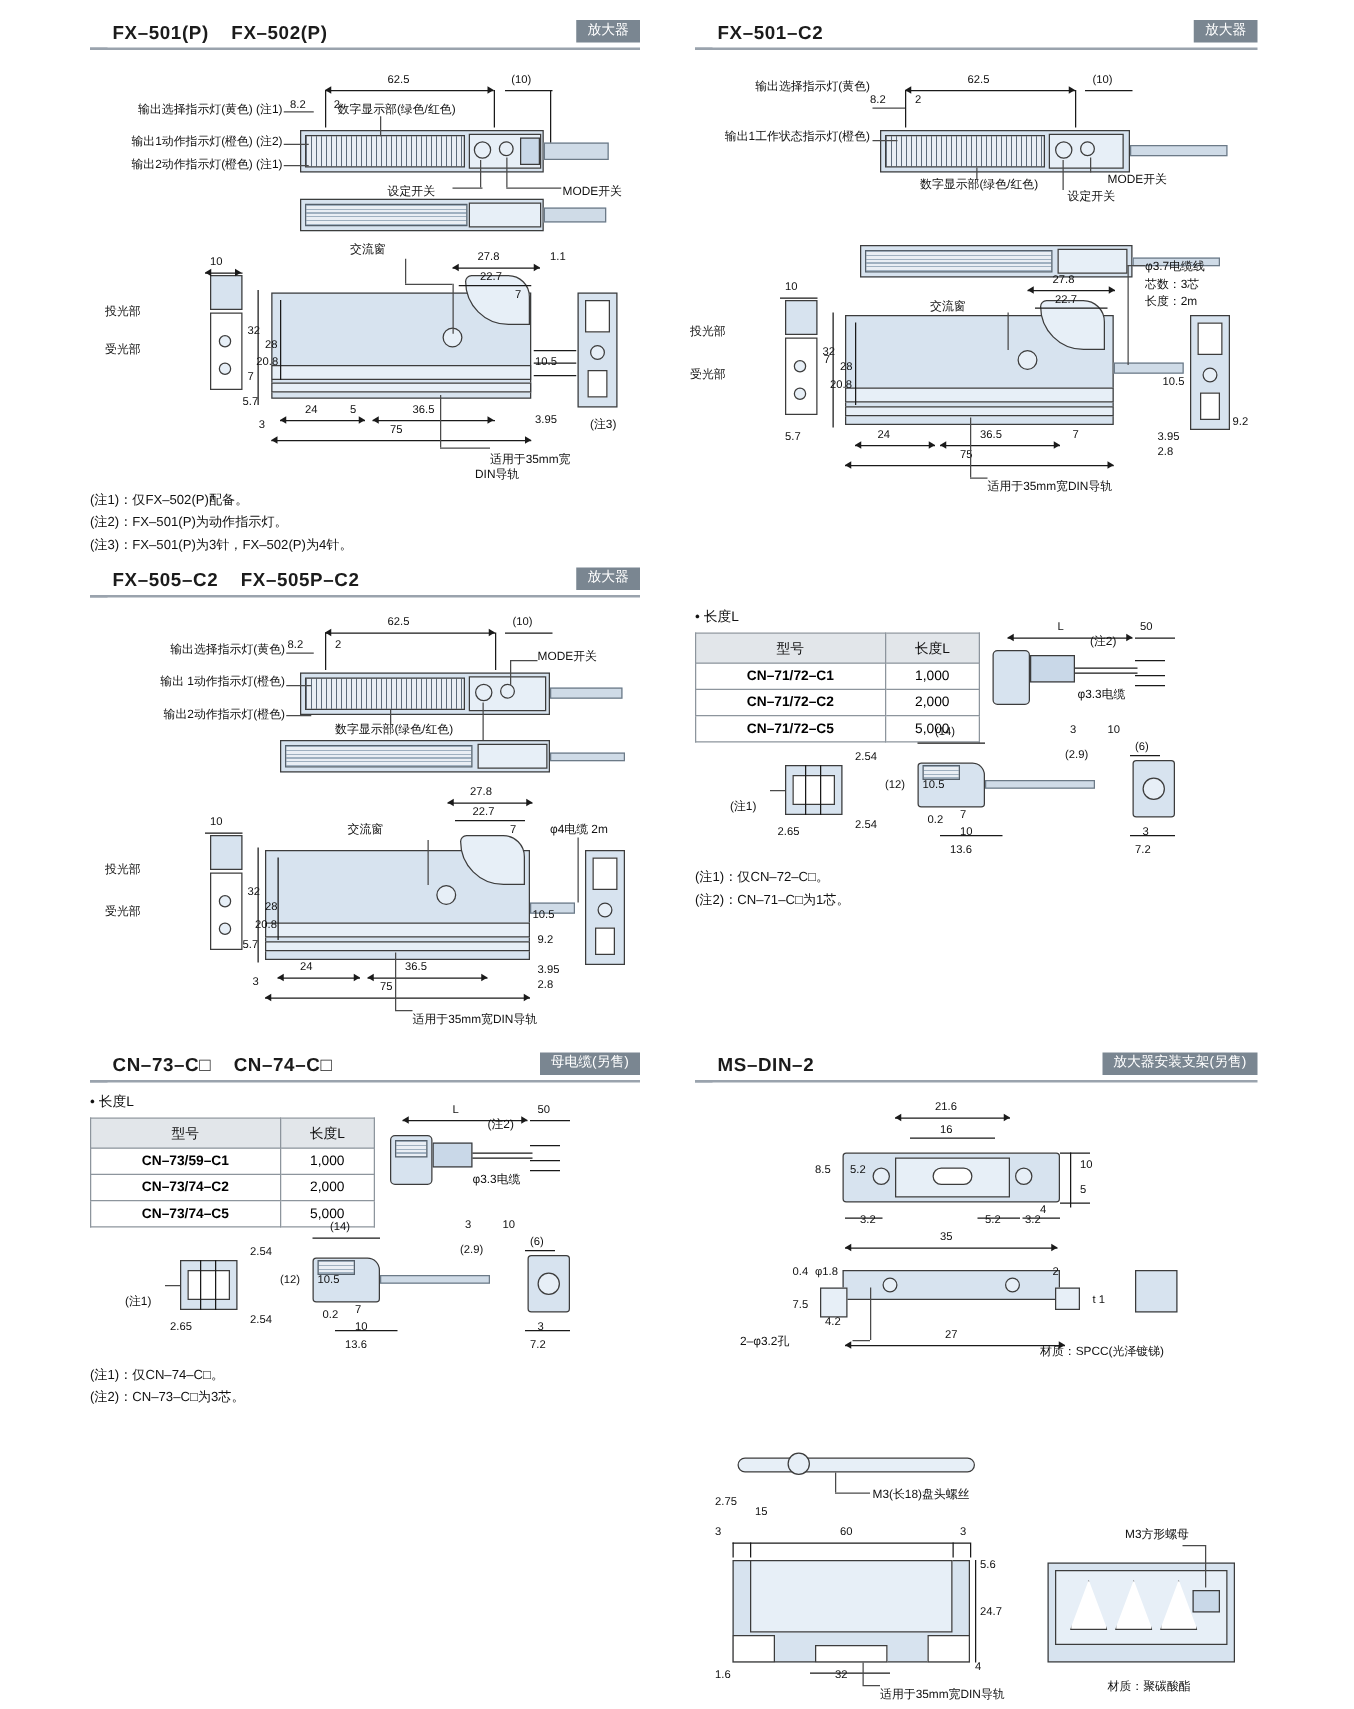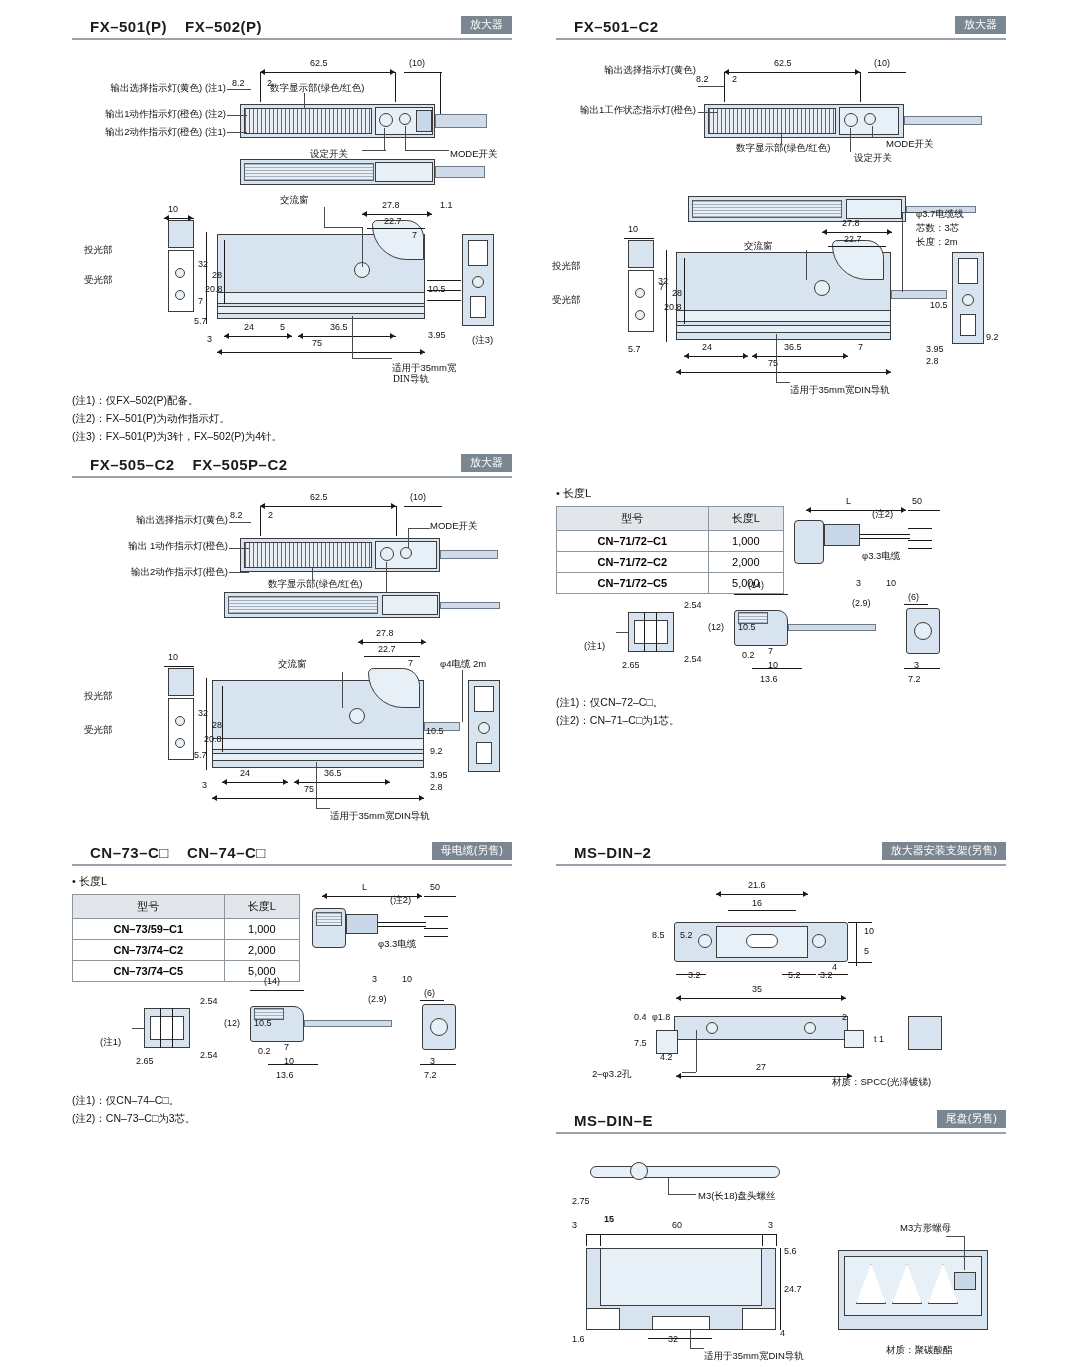"DIN导轨" div.lbl { font-family: Liberation Serif, serif -> none; left: 321px -> 308px }
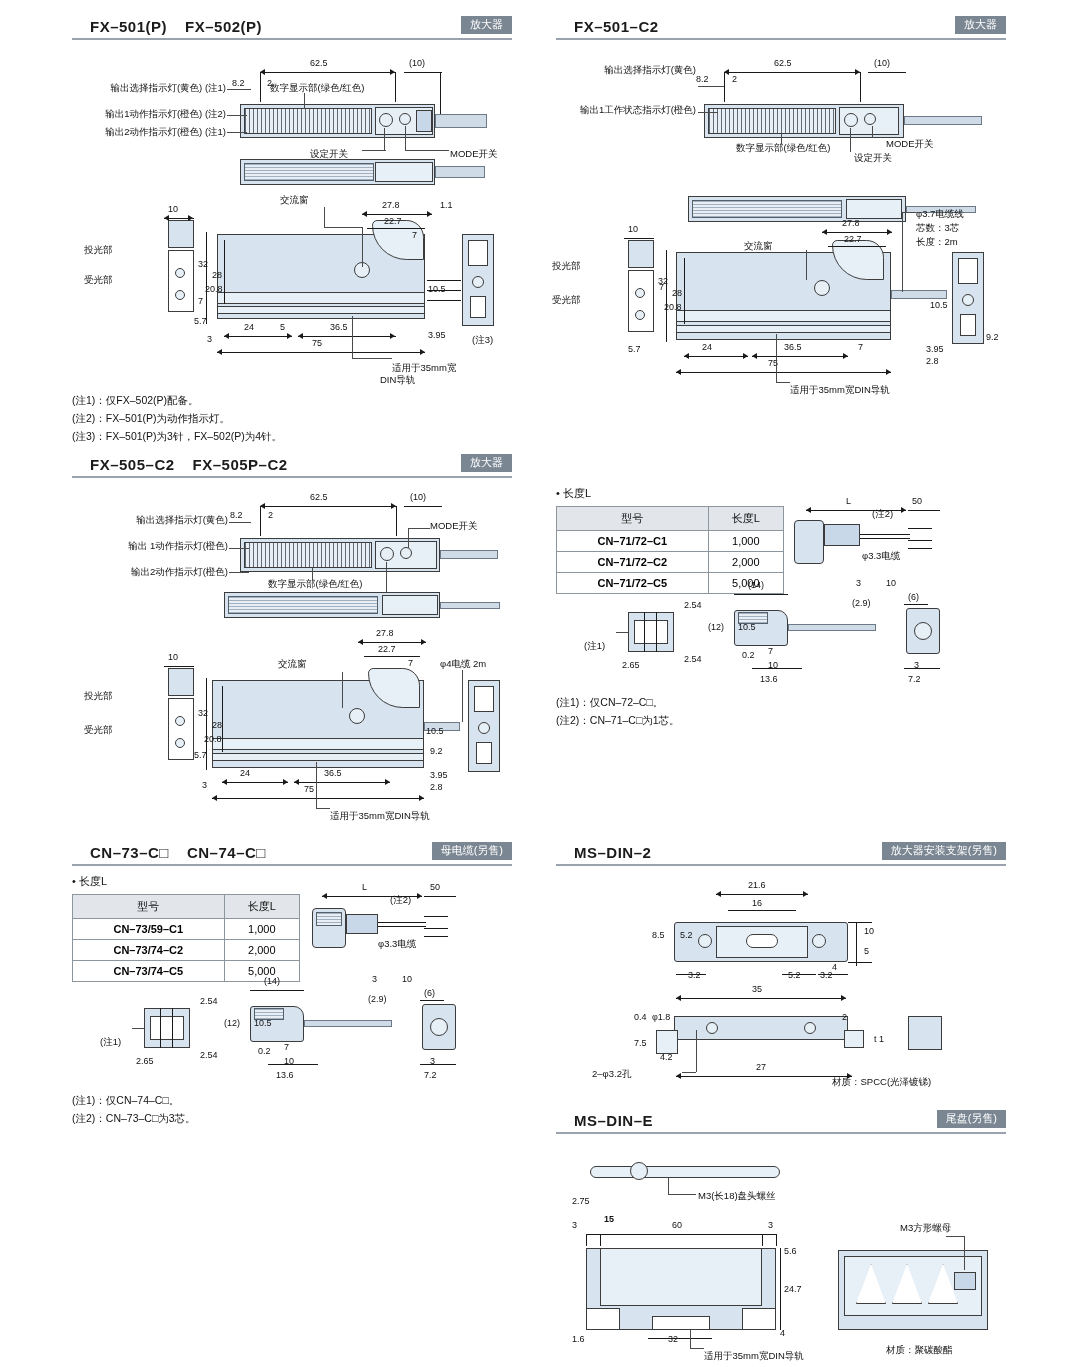"MS–DIN–E" div.sec { html: <div> <div> <span></span> <span>MS–DIN–E</span> <span>尾盘(另售)</span> </div> </div> -> none }
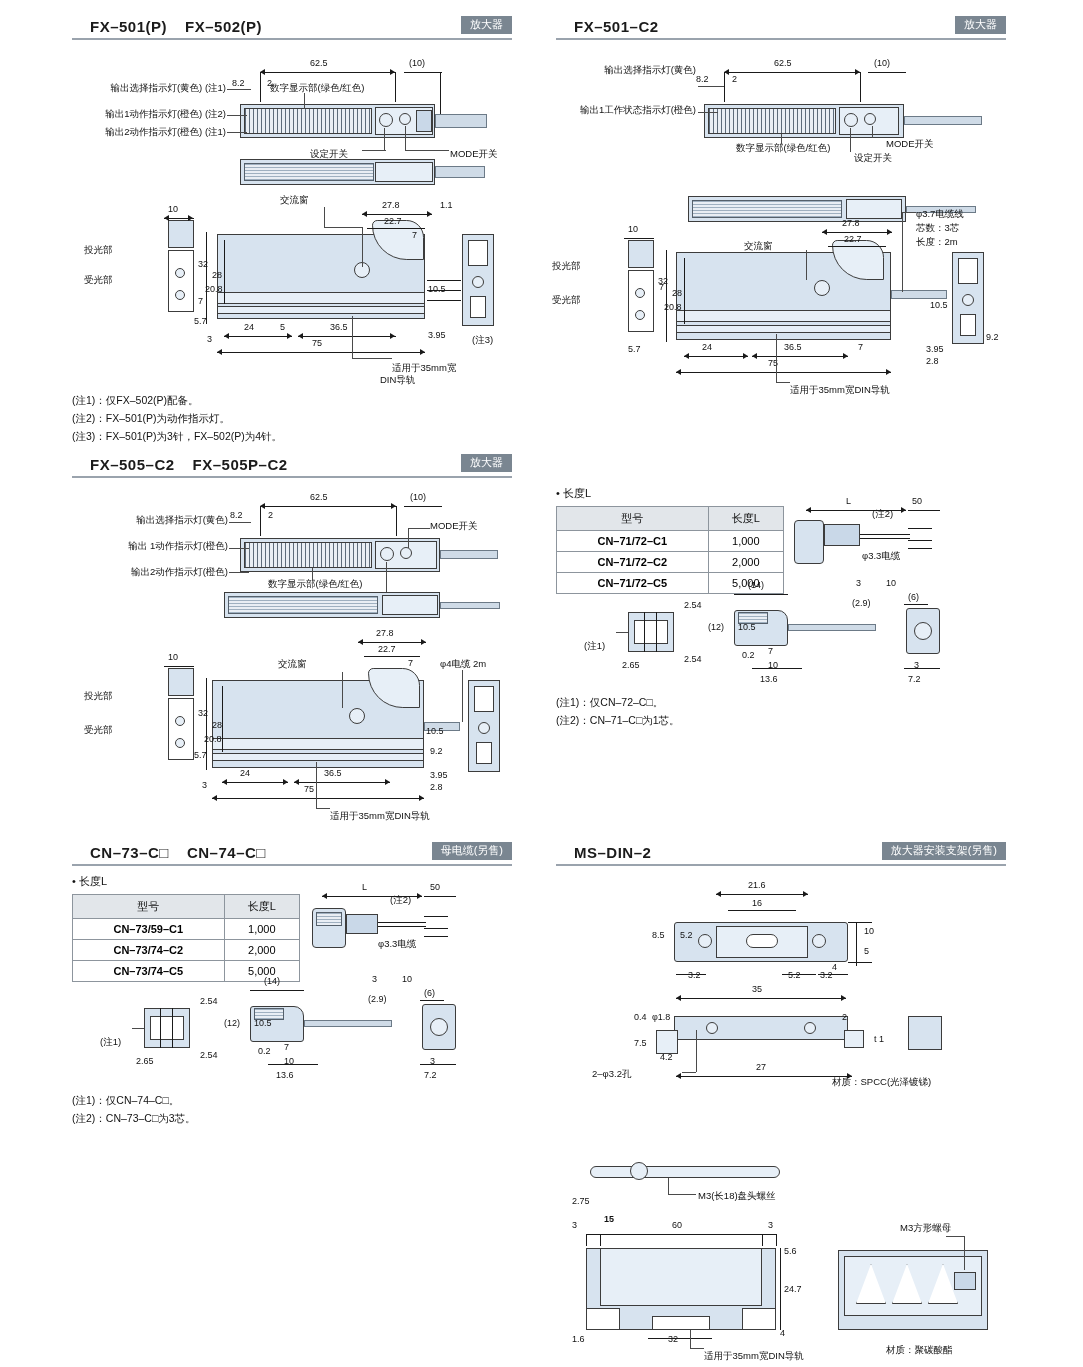"15" div.dim { font-weight: bold -> none; top: 76px -> 66px }
